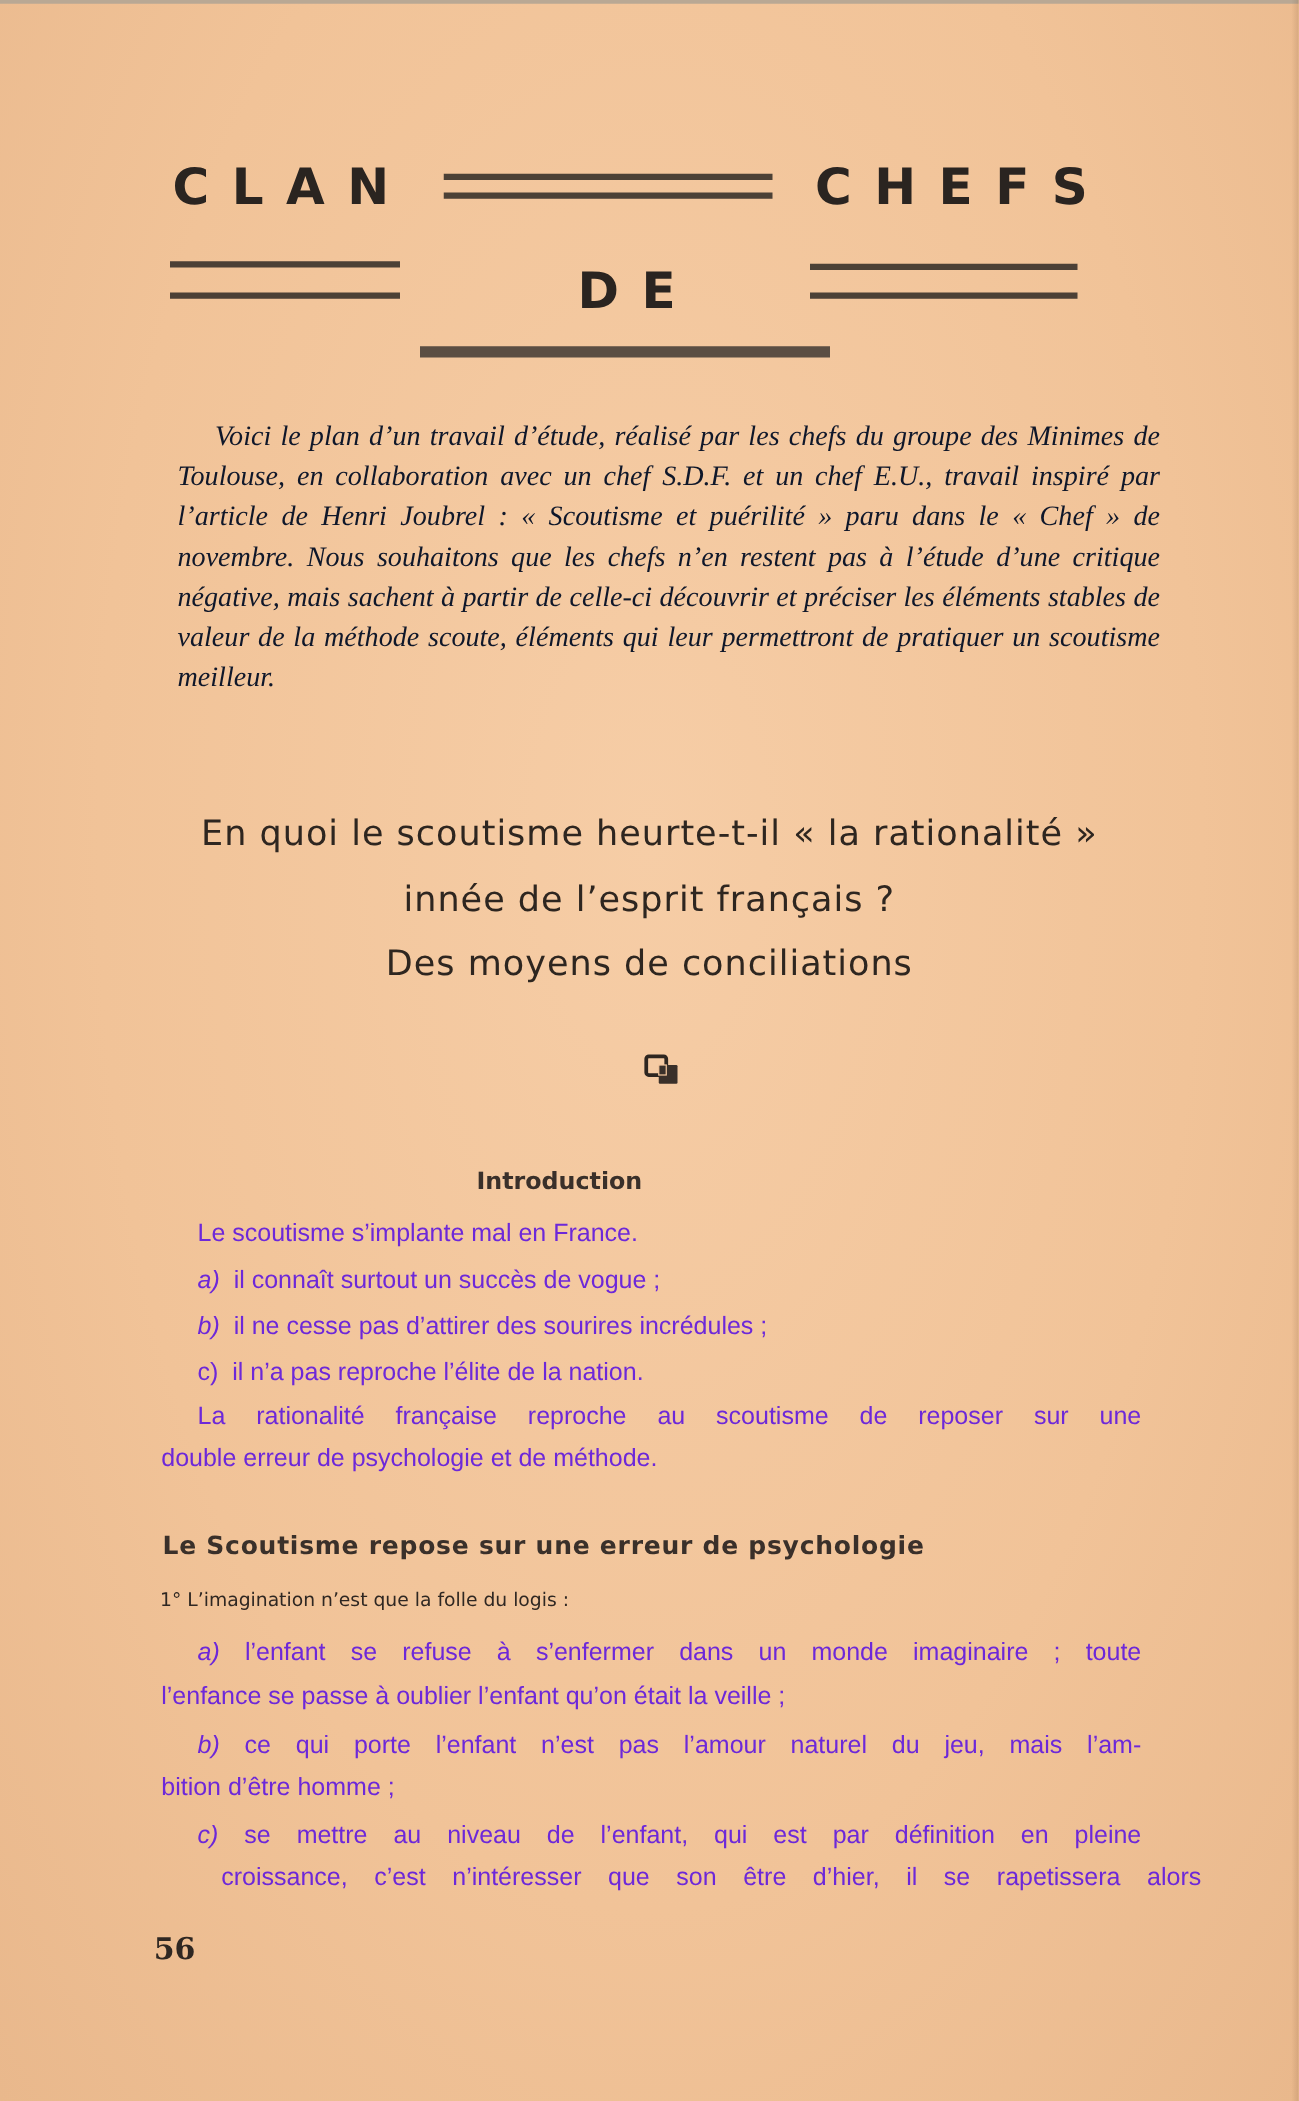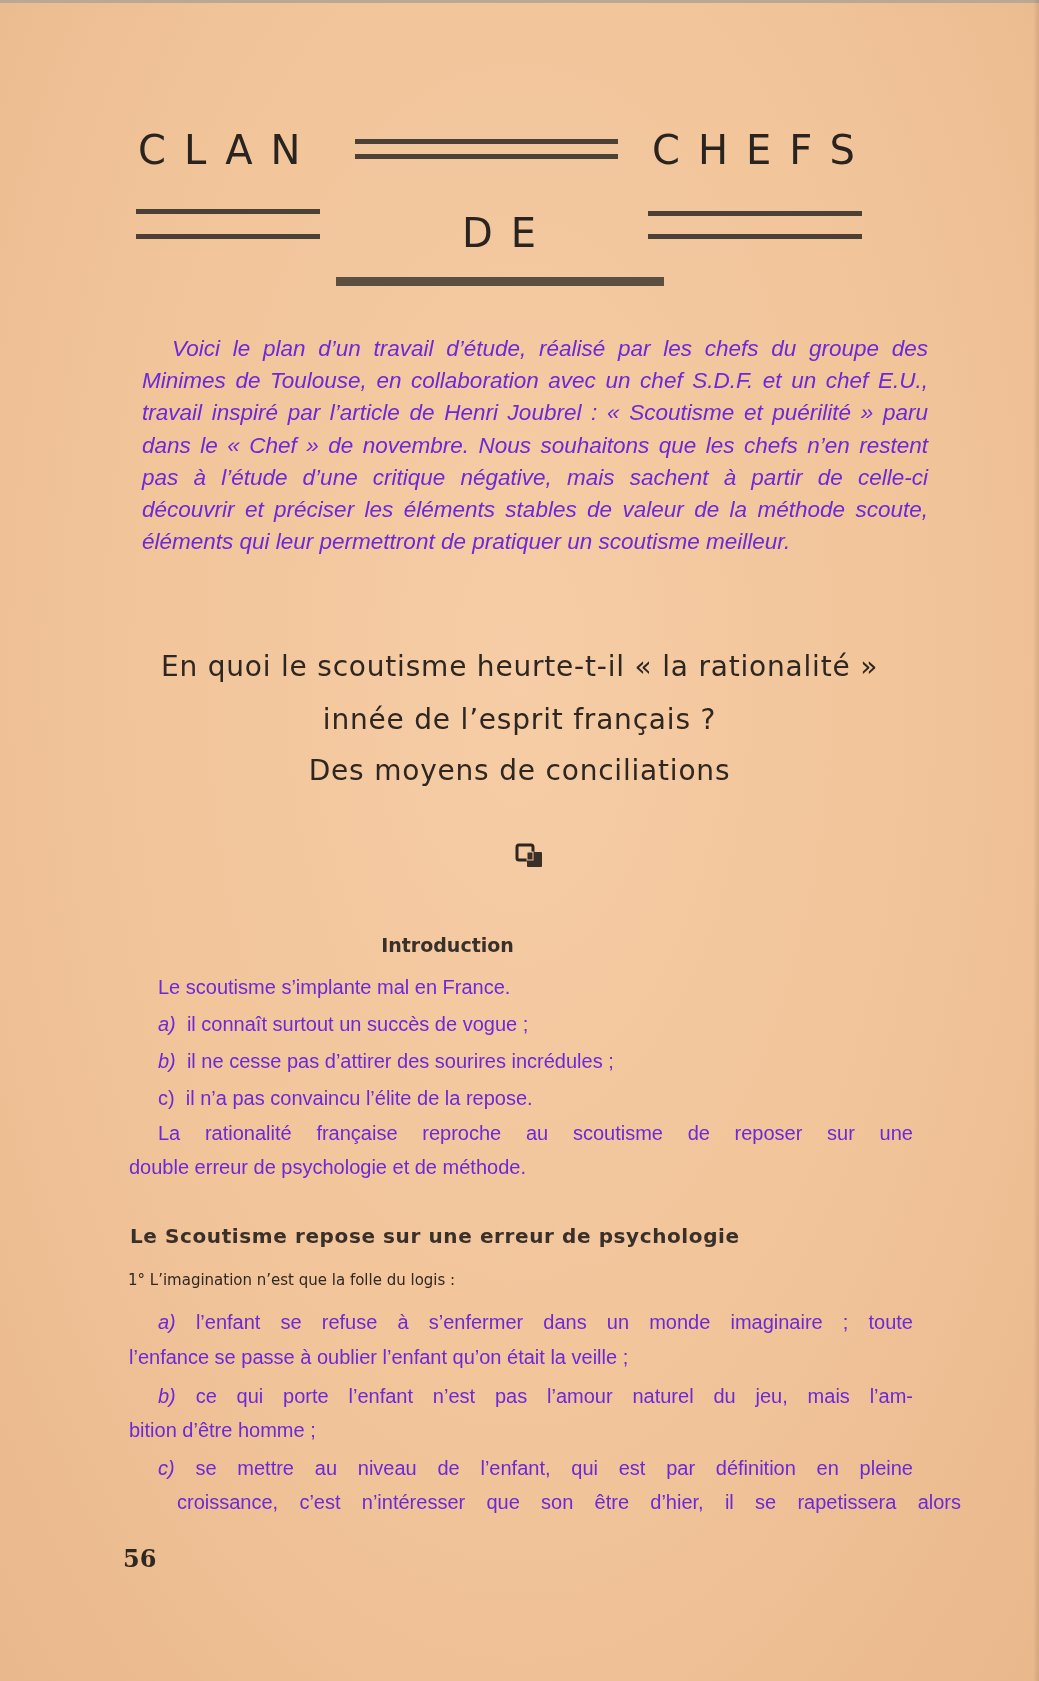"CLAN" .hdr-word { font-weight: 400 -> 700 }
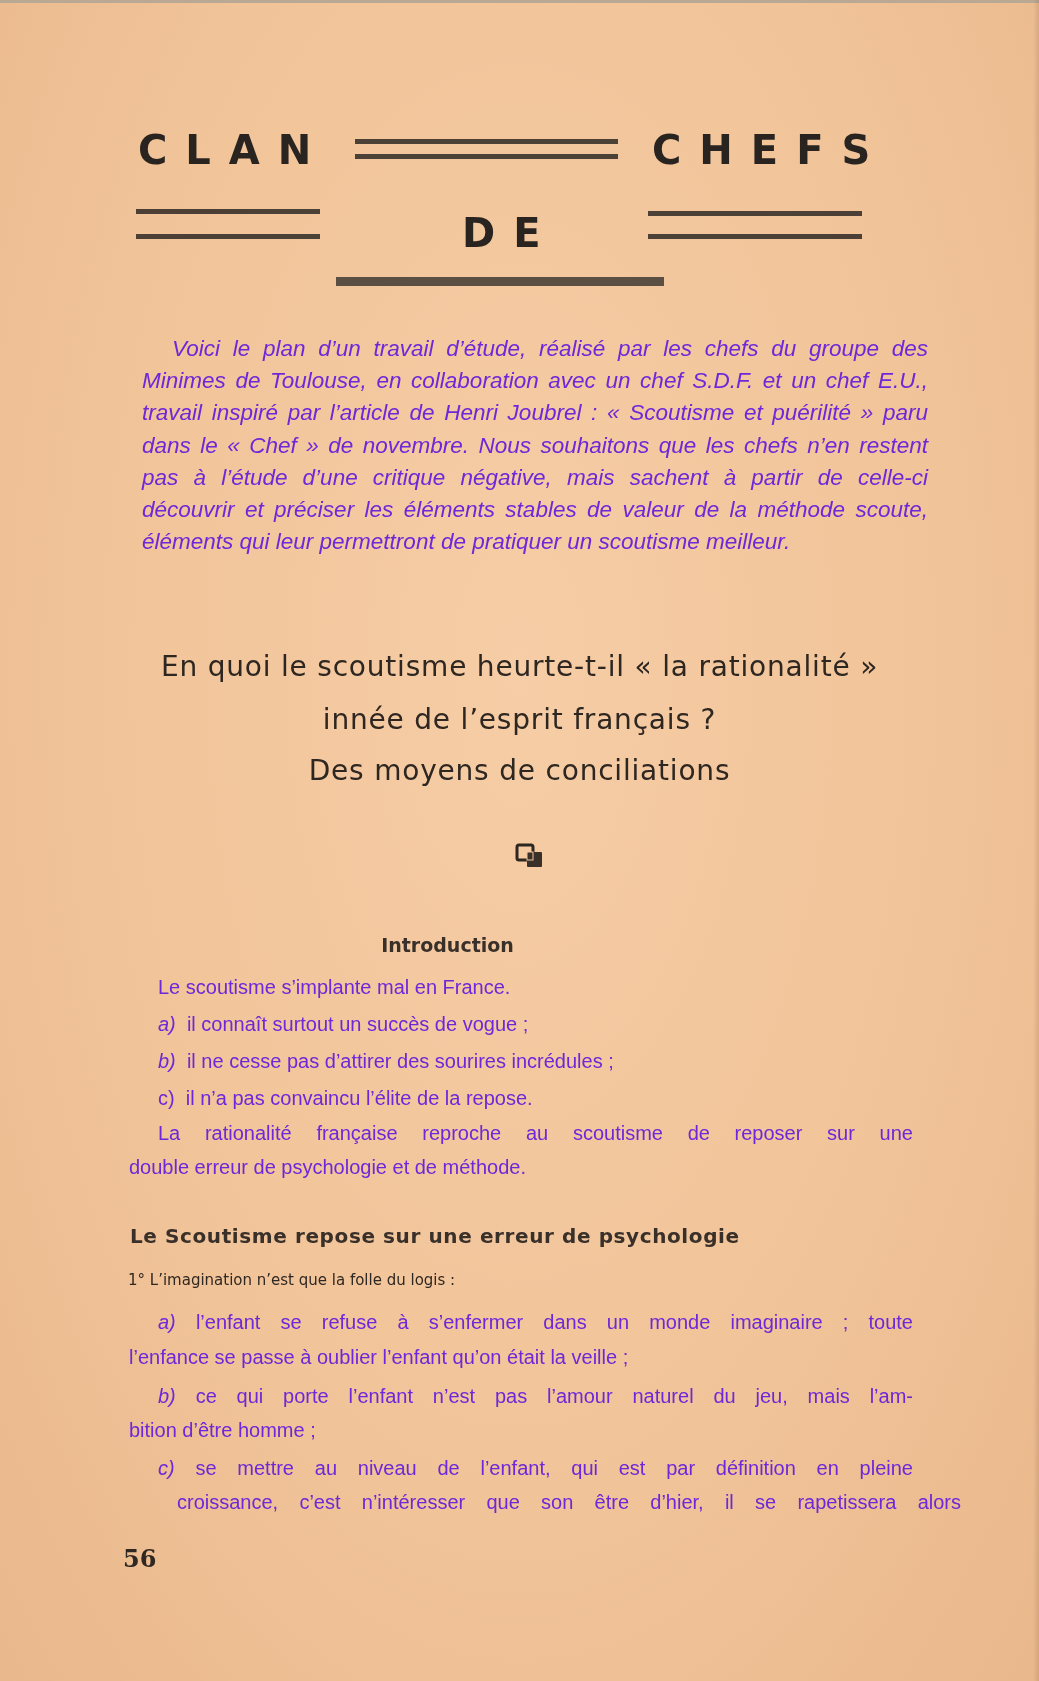"Voici le plan d’un travail" .intro-par { color: #6d28d9 -> #0f172a; font-family: Liberation Sans, sans-serif -> Liberation Serif, serif }
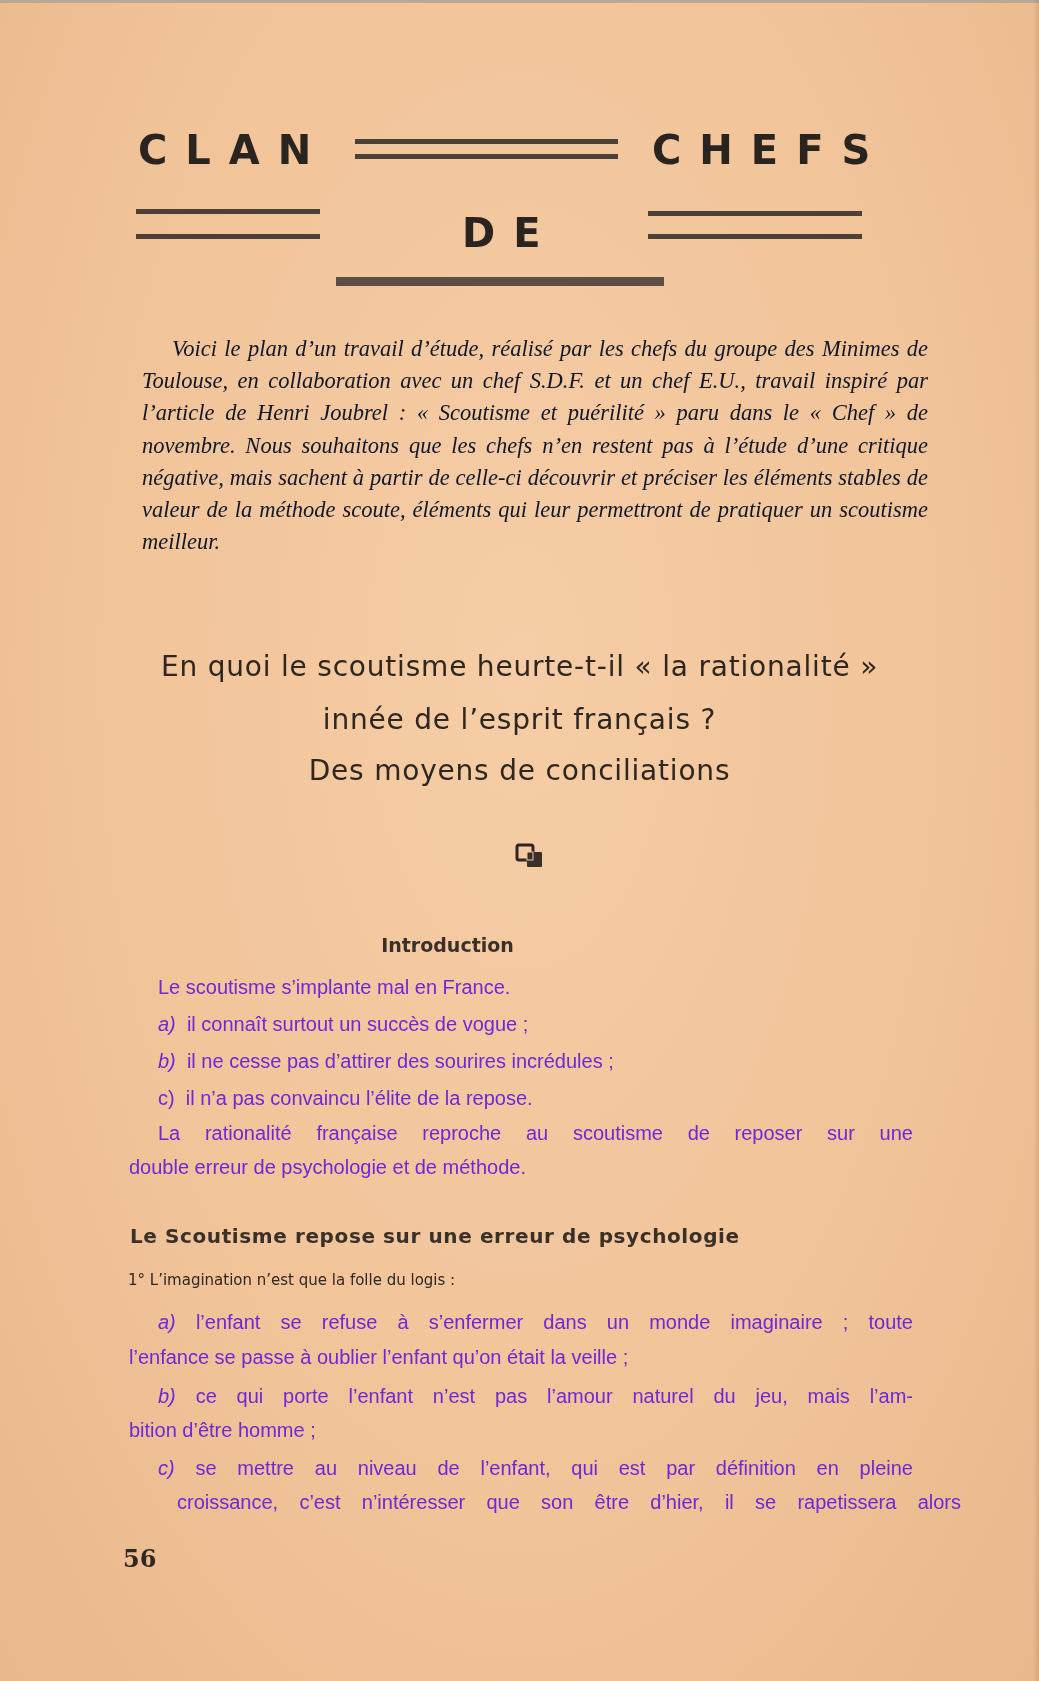"il n’a pas convaincu l’élite" span { text: convaincu l’élite de la repose -> reproche l’élite de la nation }
